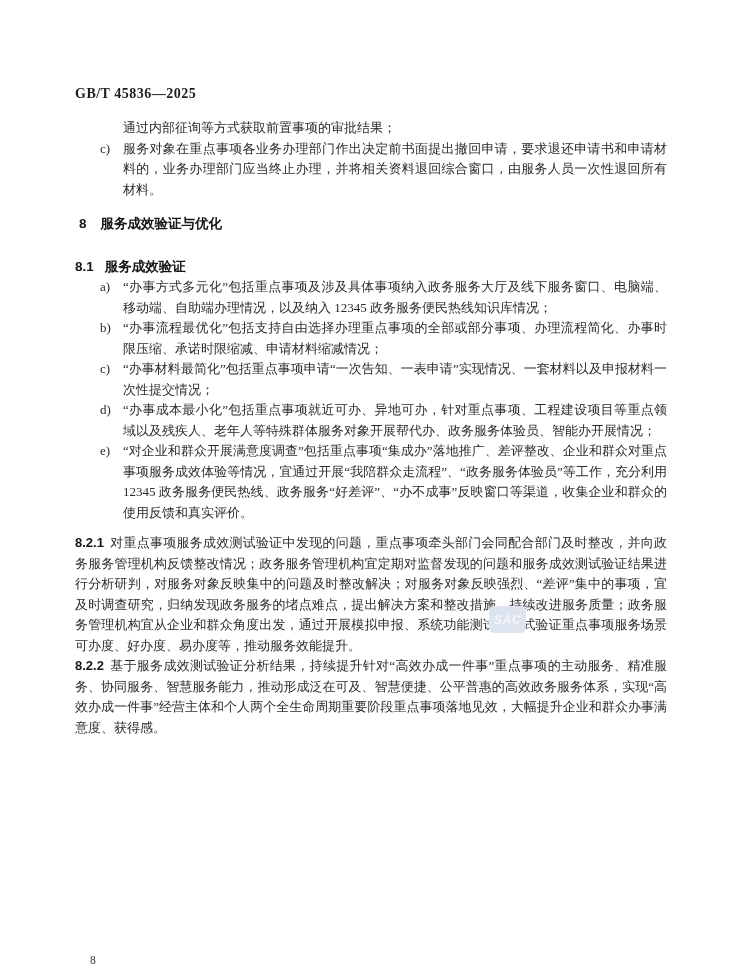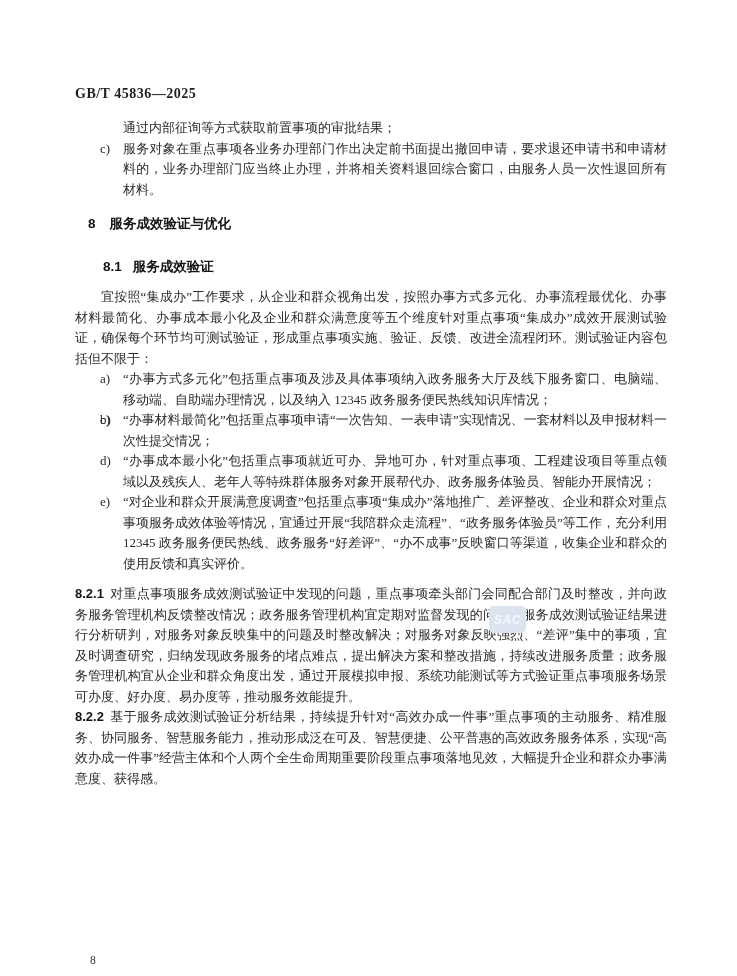"8 服务成效验证与优化" .h2 { margin: 14px 0 0 13px -> 14px 0 0 4px }
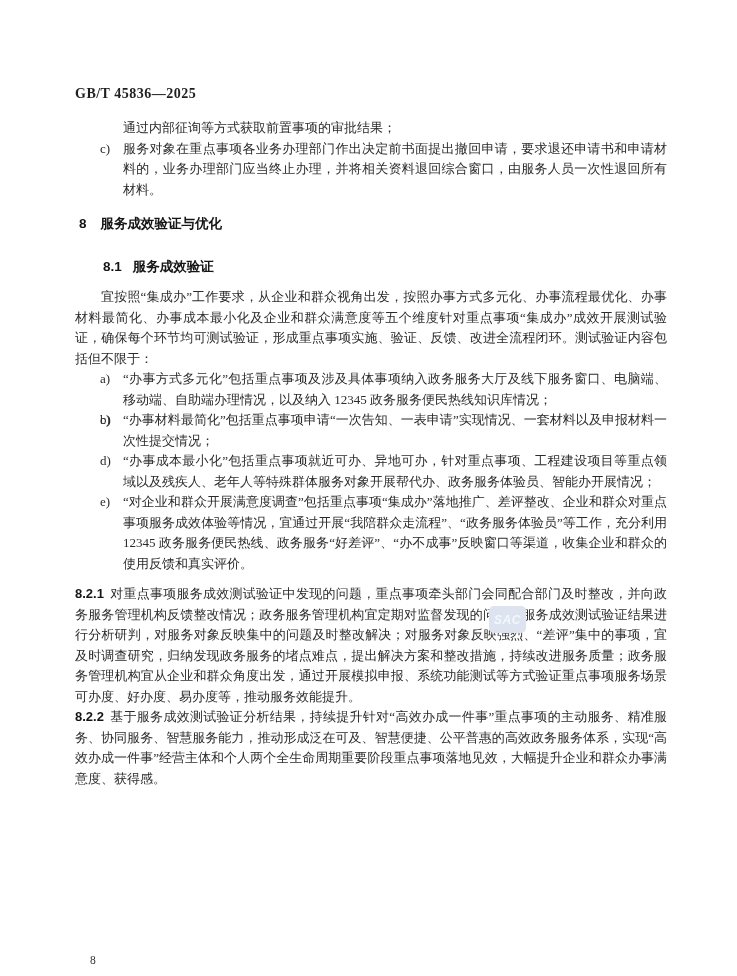"8.1" .h3 .num { margin-left: 28px -> none }
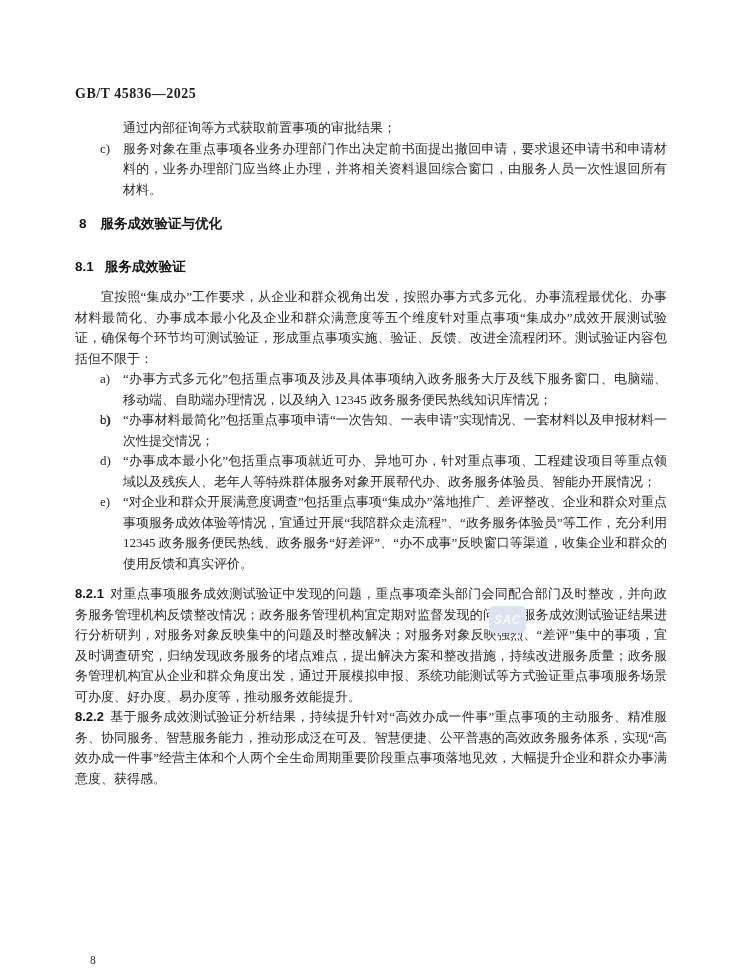"宜按照“集成办”工作要求，从企业和群众视角出发，按照办事方式多元化、办事流程最优" p.para { html: <p>宜按照“集成办”工作要求，从企业和群众视角出发，按照办事方式多元化、办事流程最优化、办事材料最简化、办事成本最小化及企业和群众满意度等五个维度针对重点事项“集成办”成效开展测试验证，确保每个环节均可测试验证，形成重点事项实施、验证、反馈、改进全流程闭环。测试验证内容包括但不限于：</p> -> none }
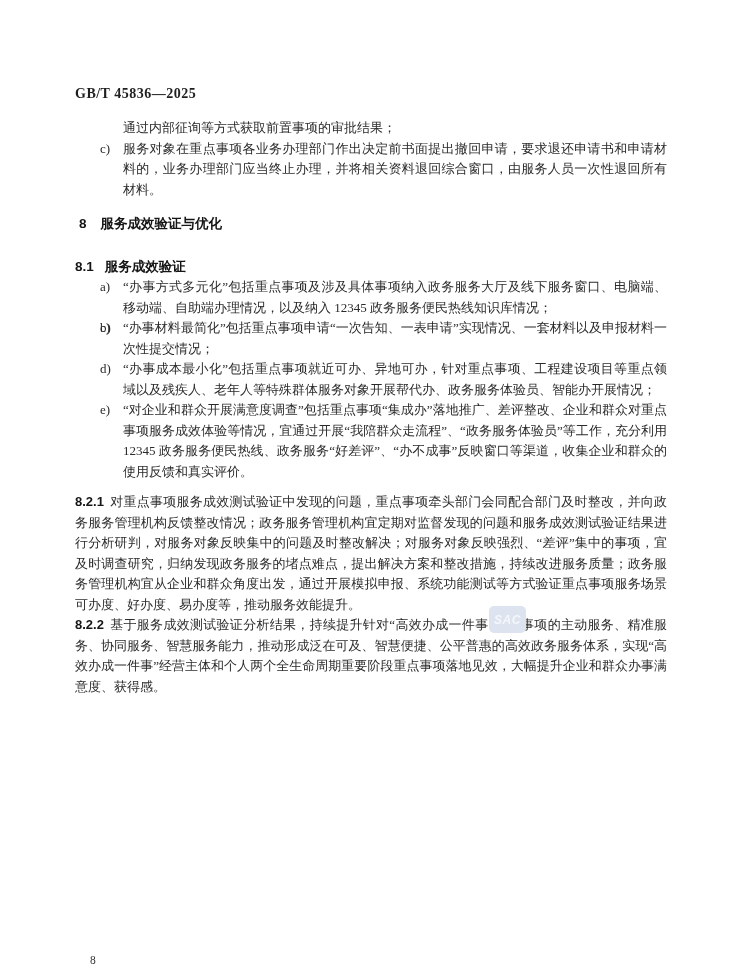"“办事流程最优化”包括支持自由选择办理重点事项的全部或部分事项、办理流程简化、办" span.li-text { html: none -> <span>“办事流程最优化”包括支持自由选择办理重点事项的全部或部分事项、办理流程简化、办事时限压缩、承诺时限缩减、申请材料缩减情况；</span> }
